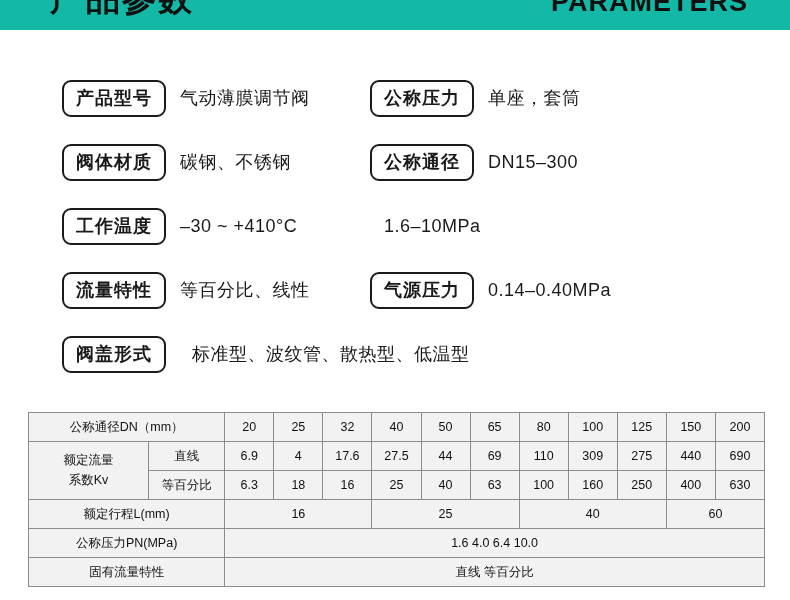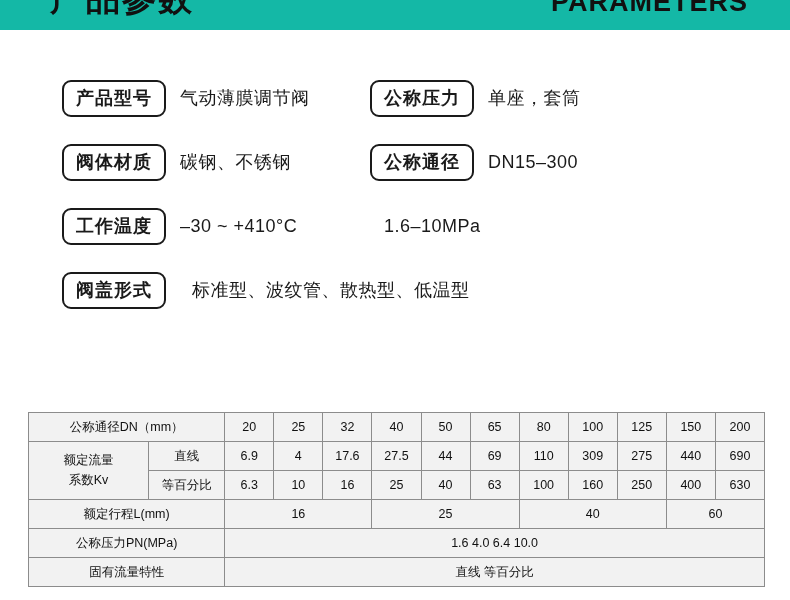"流量特性" div.spec-row { html: none -> <div> <div> <span>流量特性</span> <span>等百分比、线性</span> </div> <div> <span>气源压力</span> <span>0.14–0.40MPa</span> </div> </div> }
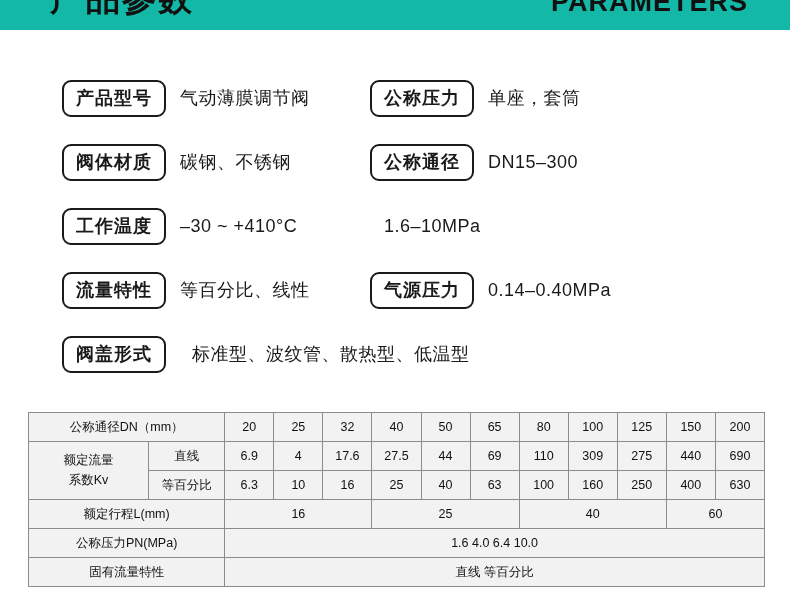"10" td { text: 10 -> 18 }
